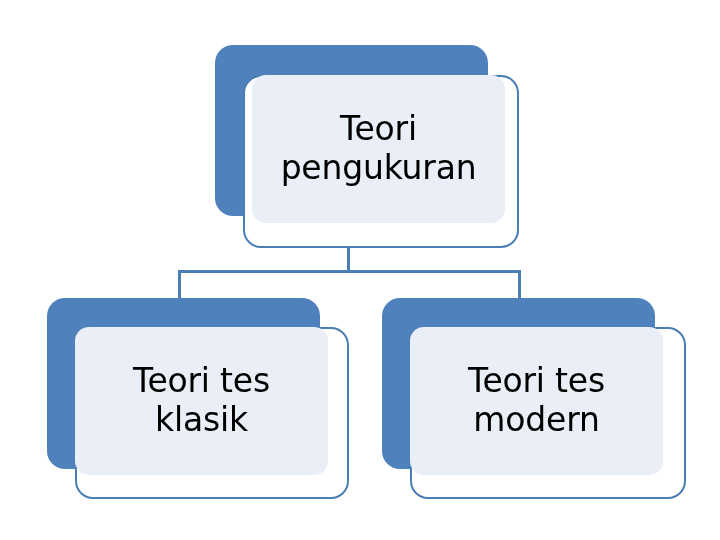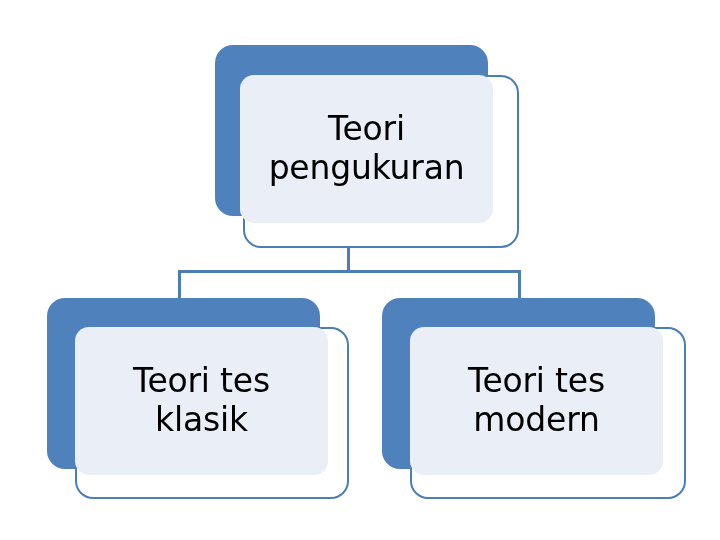"Teori" div.layer-mid { left: 240px -> 252px }
